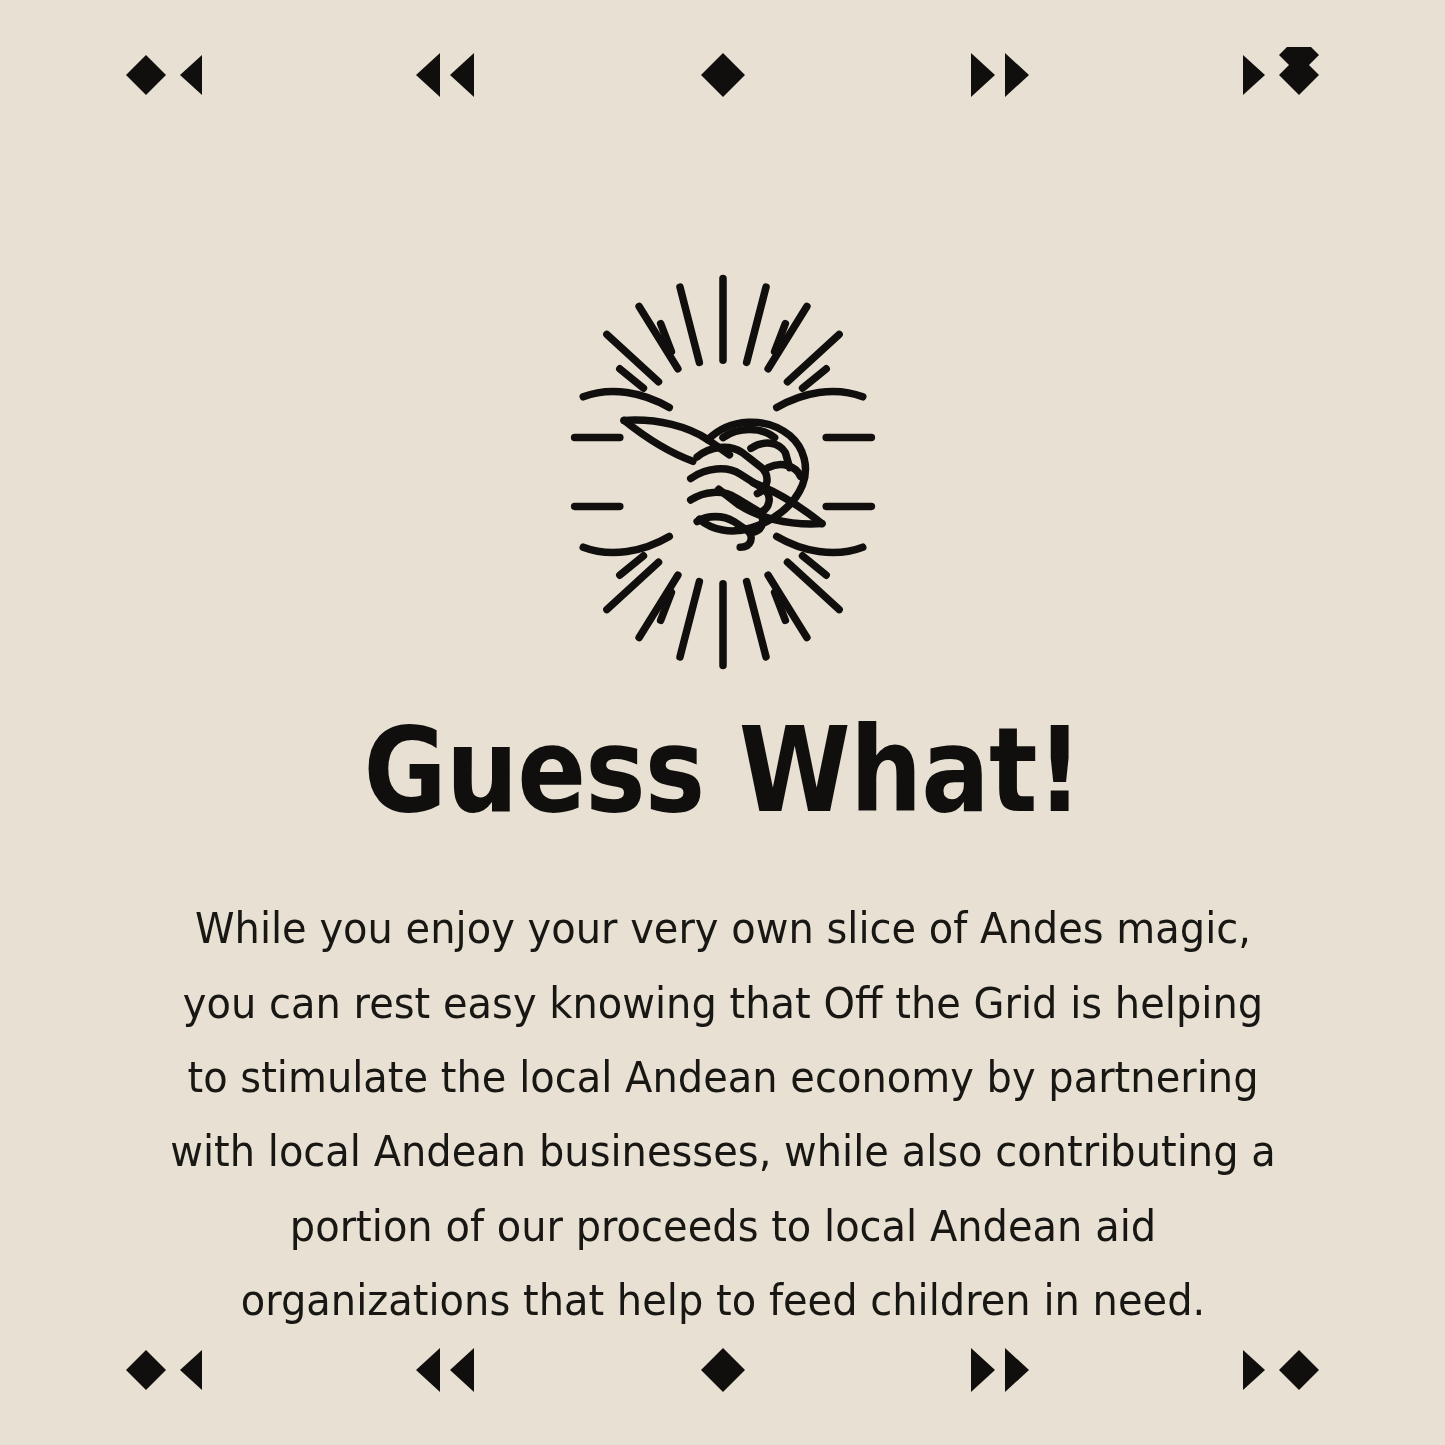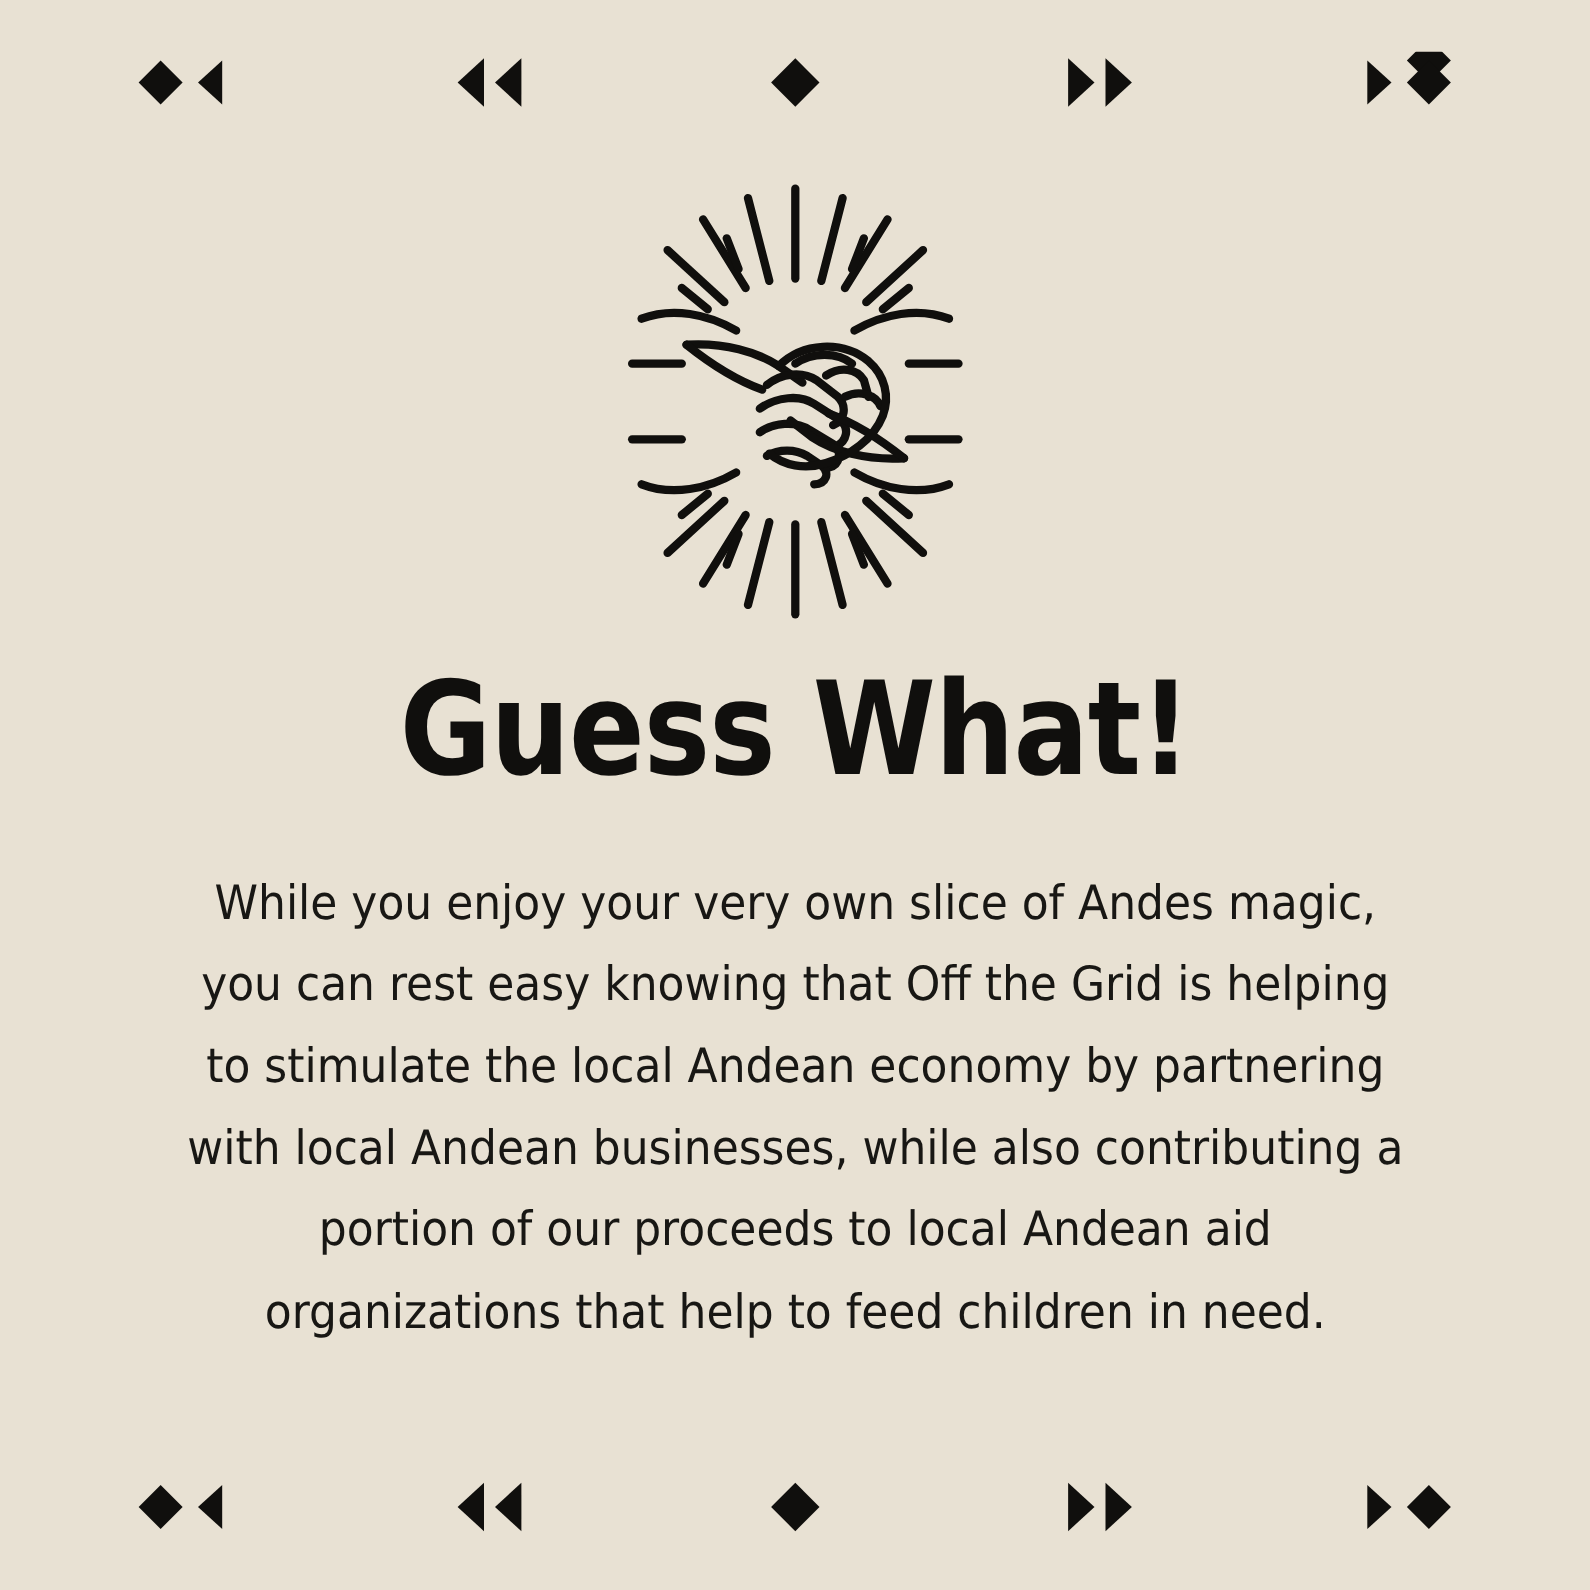"Guess What!" .page { justify-content: none -> center }
